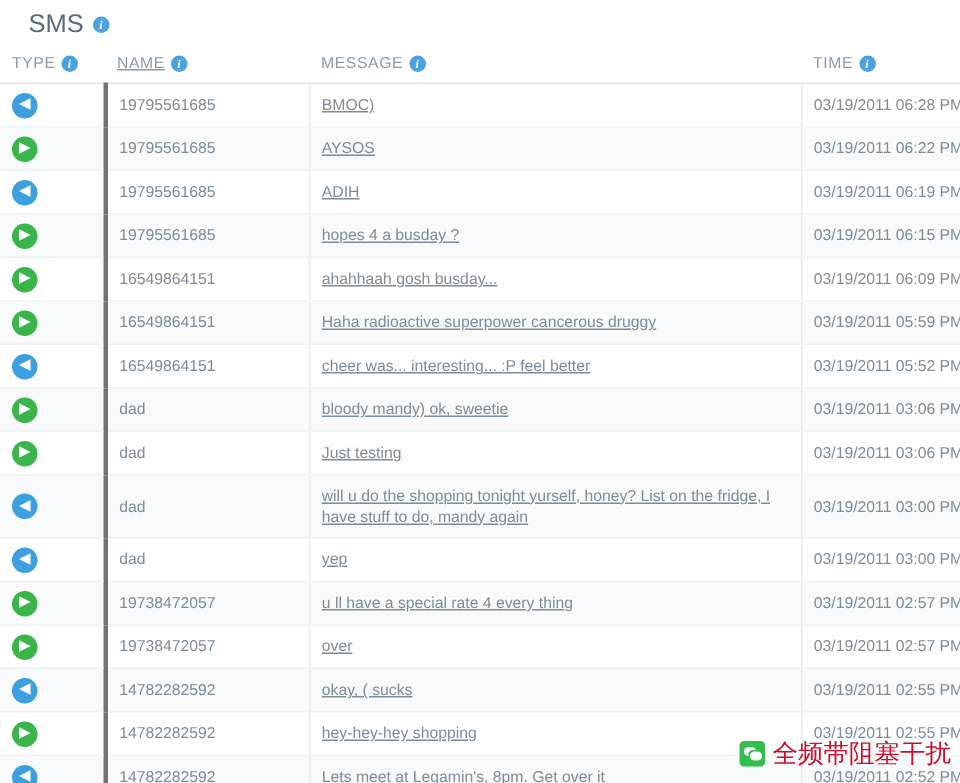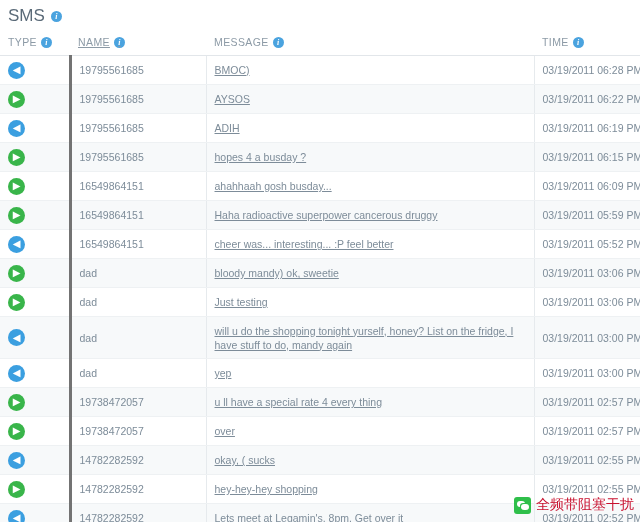"SMS" .page-title { margin-left: none -> 11px }
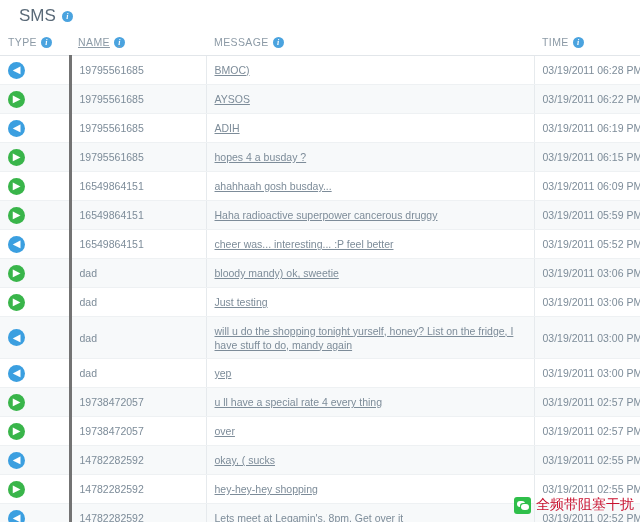"全频带阻塞干扰" .wm-text { font-size: 14px -> 17px }
